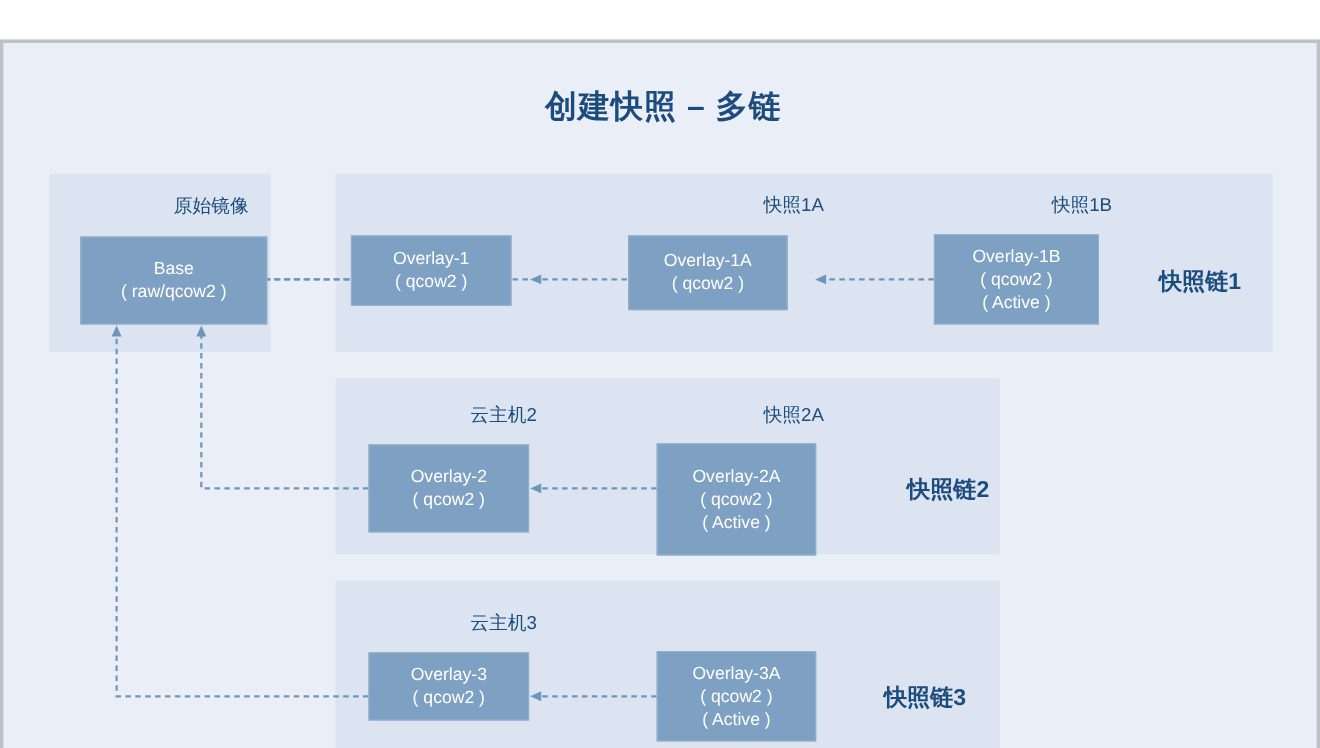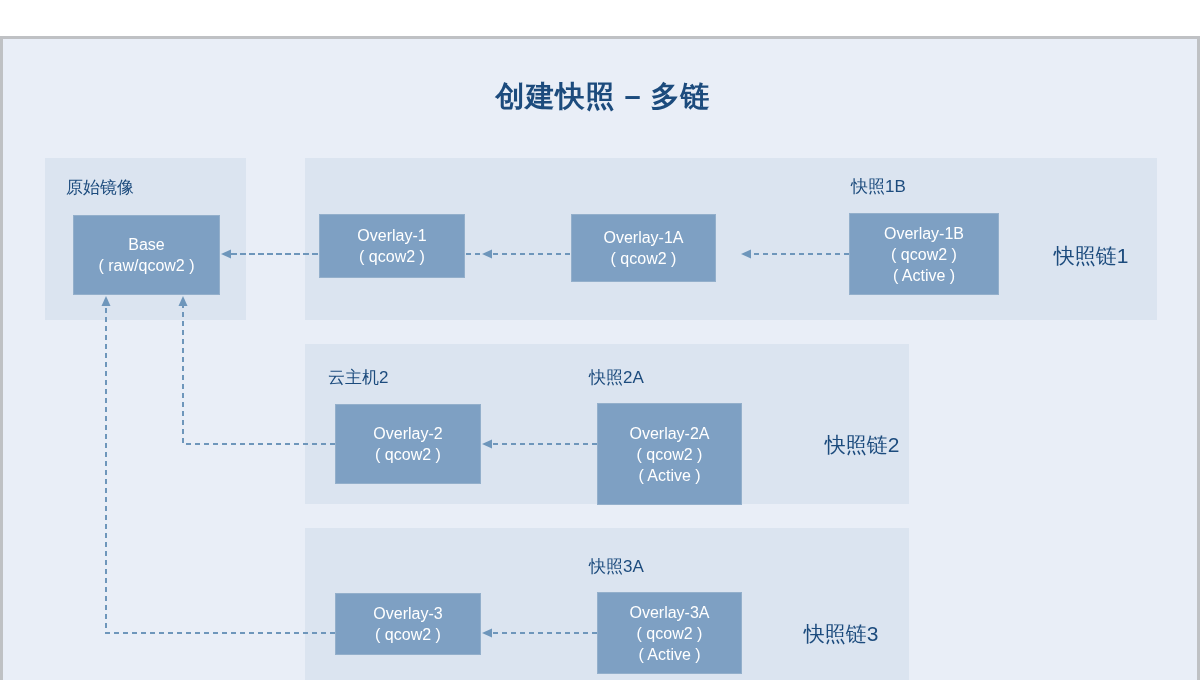"原始镜像" .col-header { text-align: left -> right }
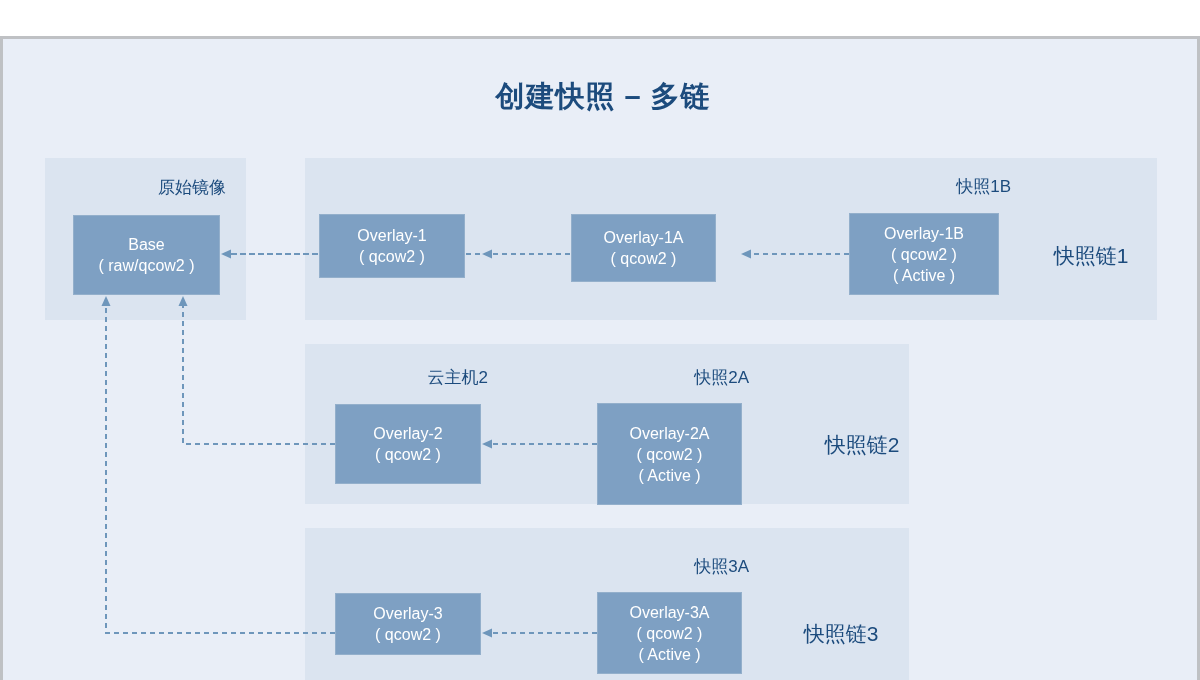"快照1A" div.col-header { html: none -> <div>快照1A</div> }
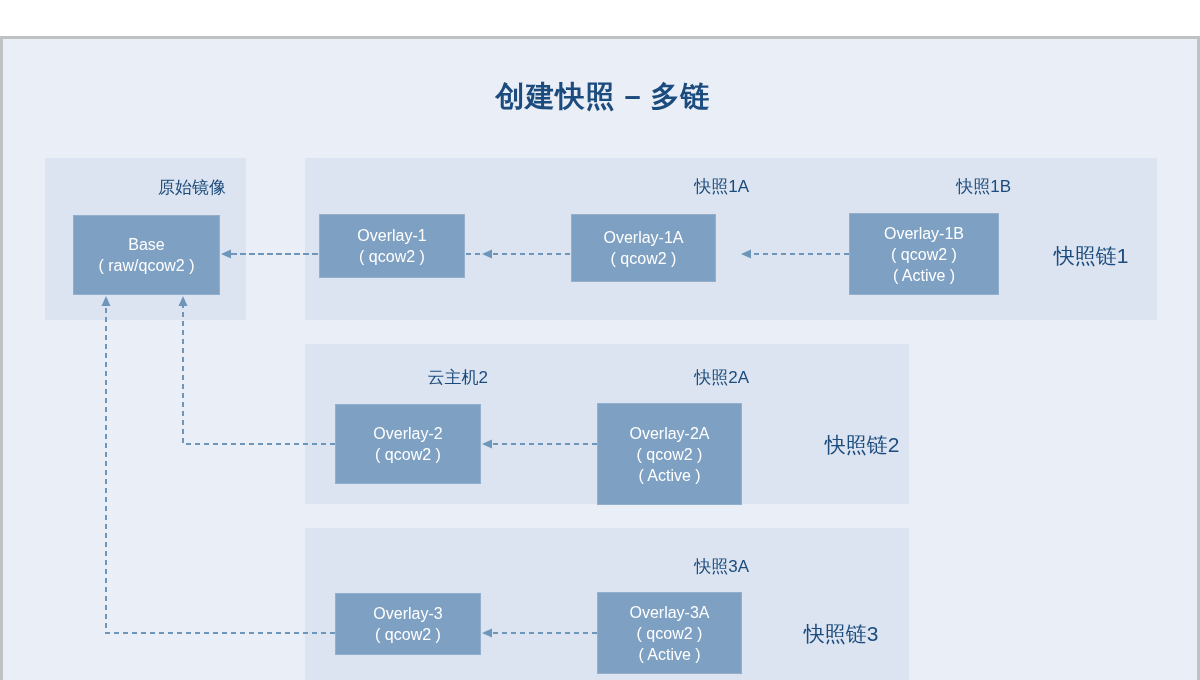"Base" div.node { width: 147px -> 170px }
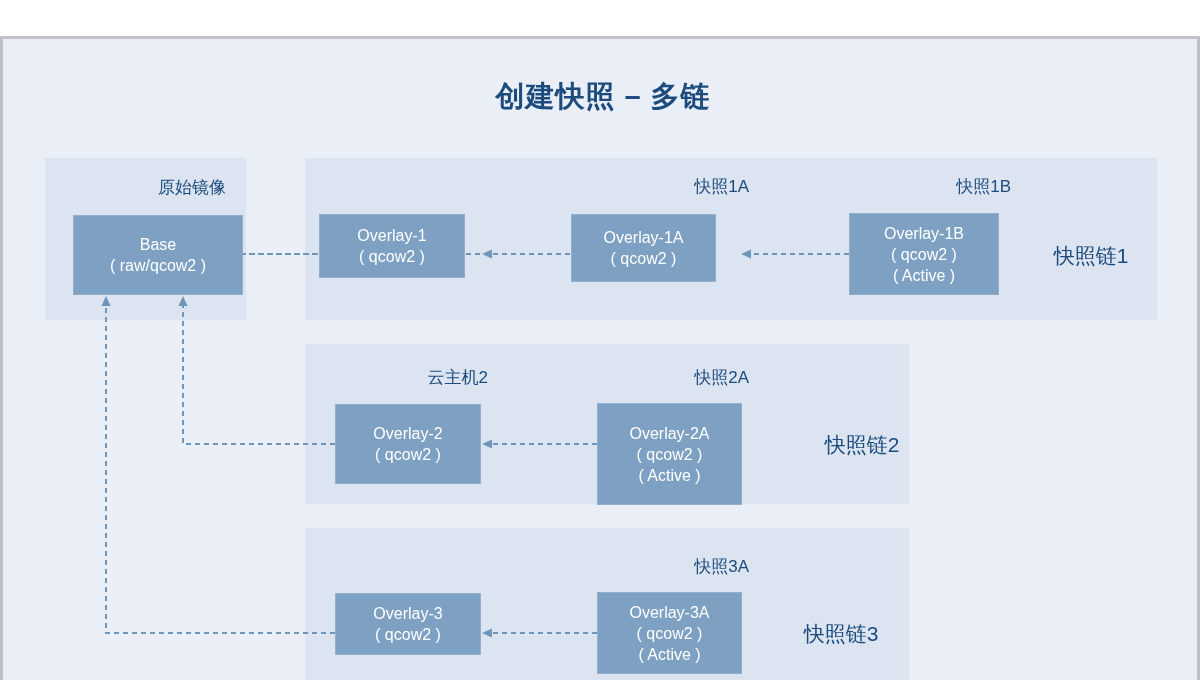"快照链1" .chain-label { font-weight: normal -> bold }
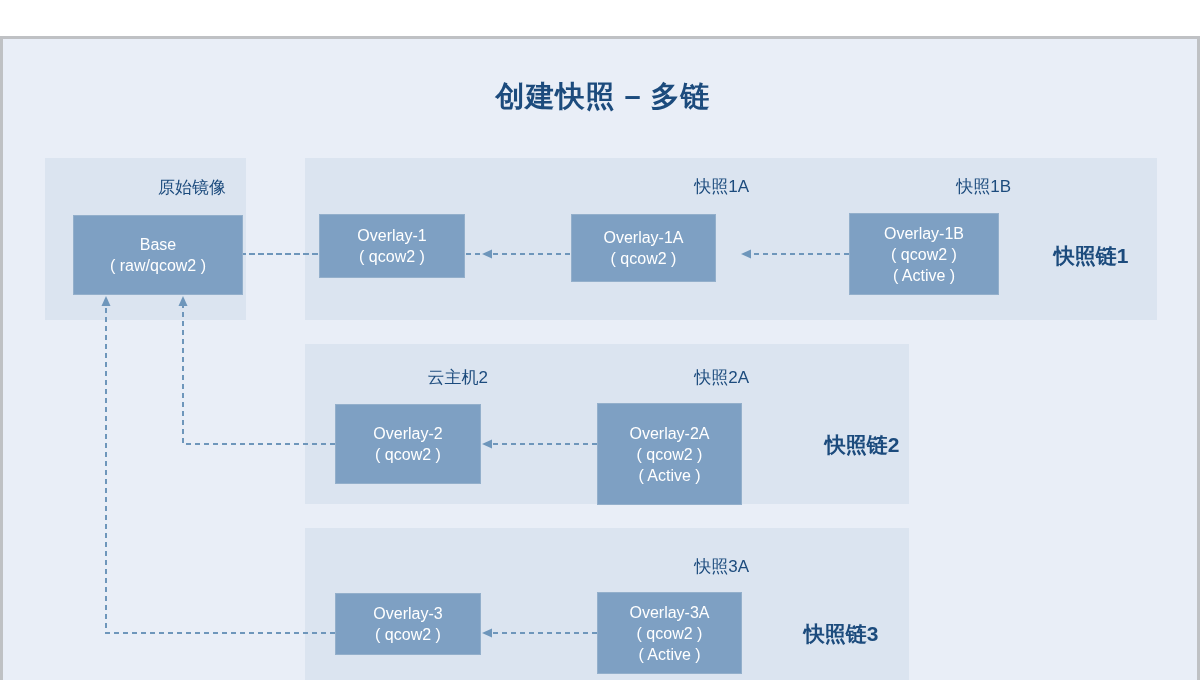"云主机3" div.col-header { html: none -> <div>云主机3</div> }
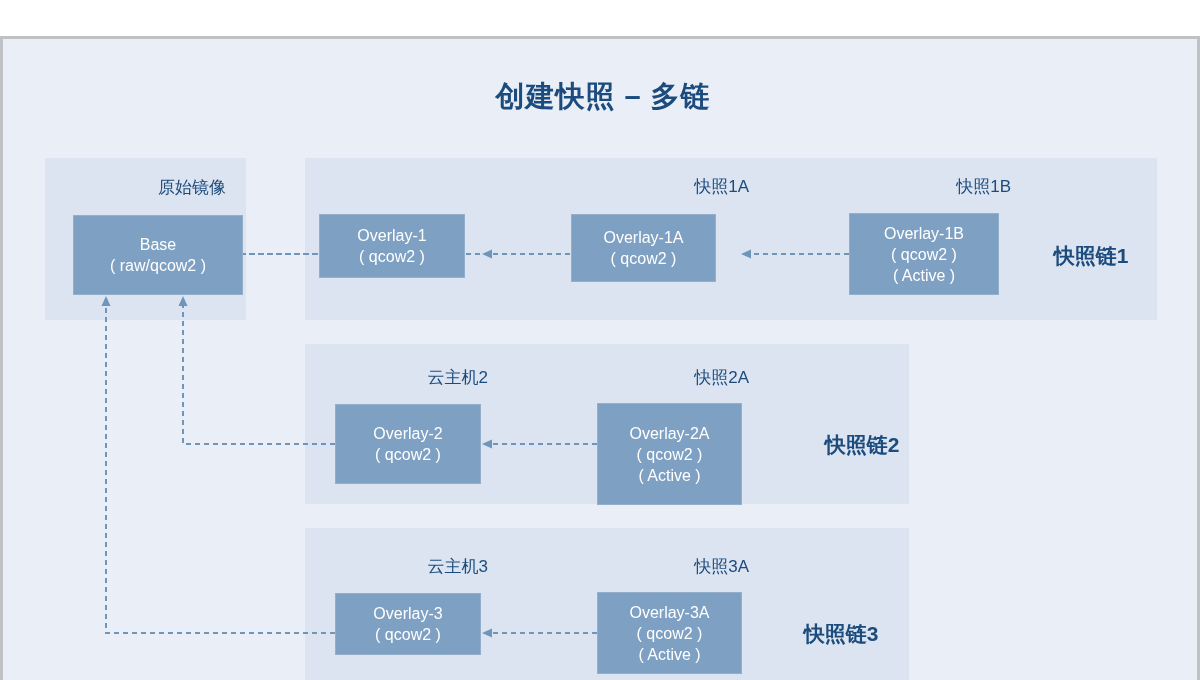"快照3A" div.col-header { html: <div>快照3A</div> -> none }
